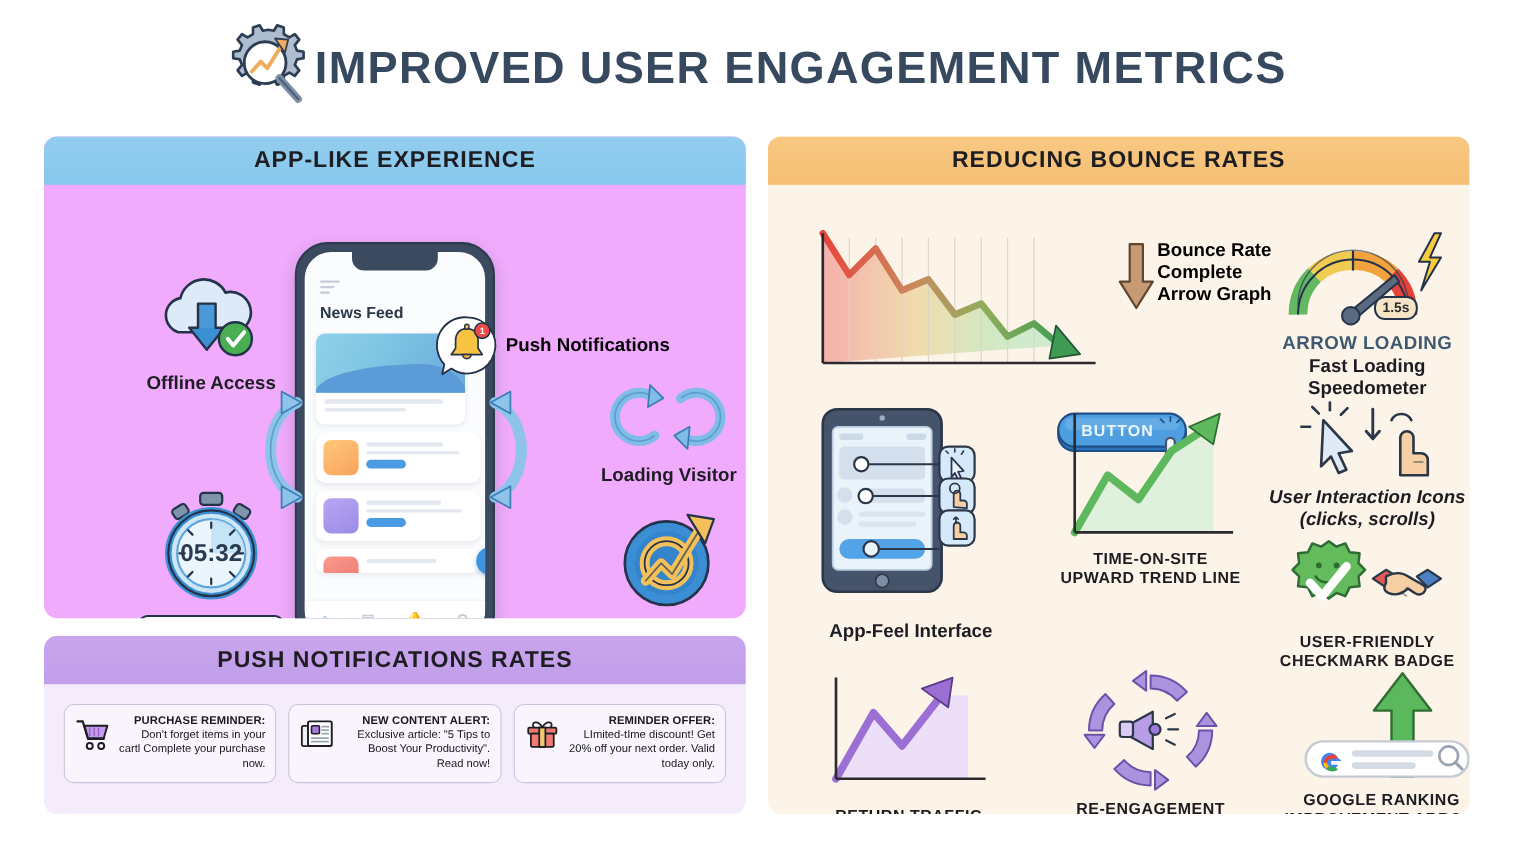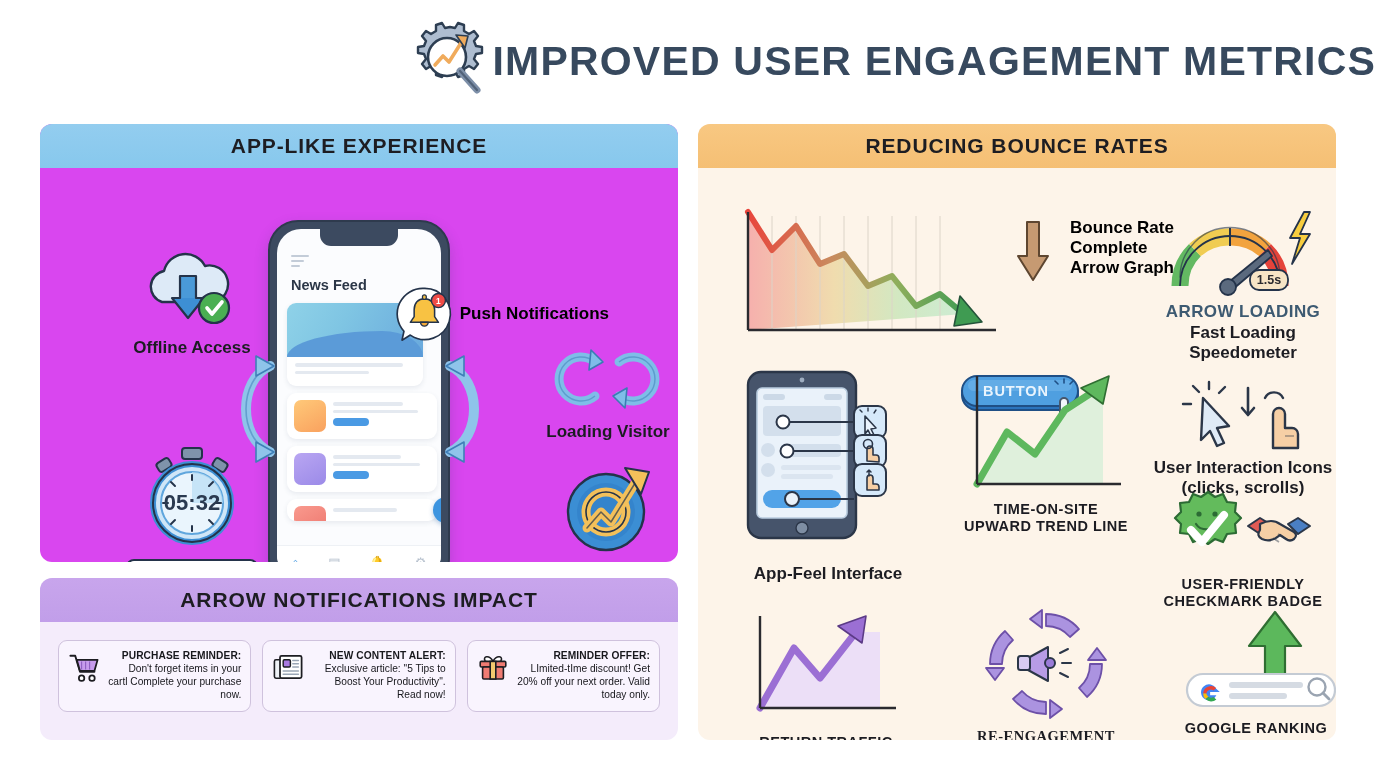"IMPROVED USER ENGAGEMENT METRICS" .title-bar { justify-content: flex-end -> center }
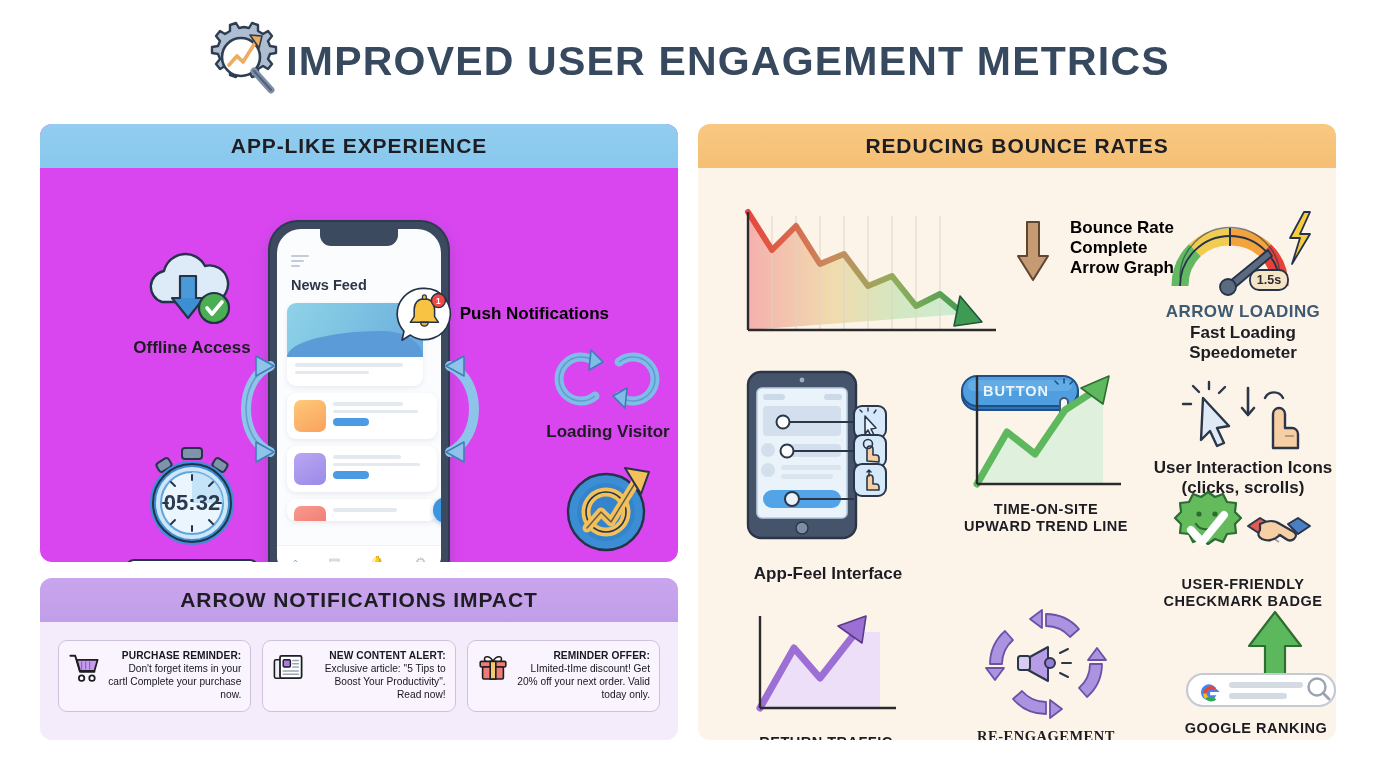"APP-LIKE EXPERIENCE" #panel-app { background: #d946ef -> #f0abfc }
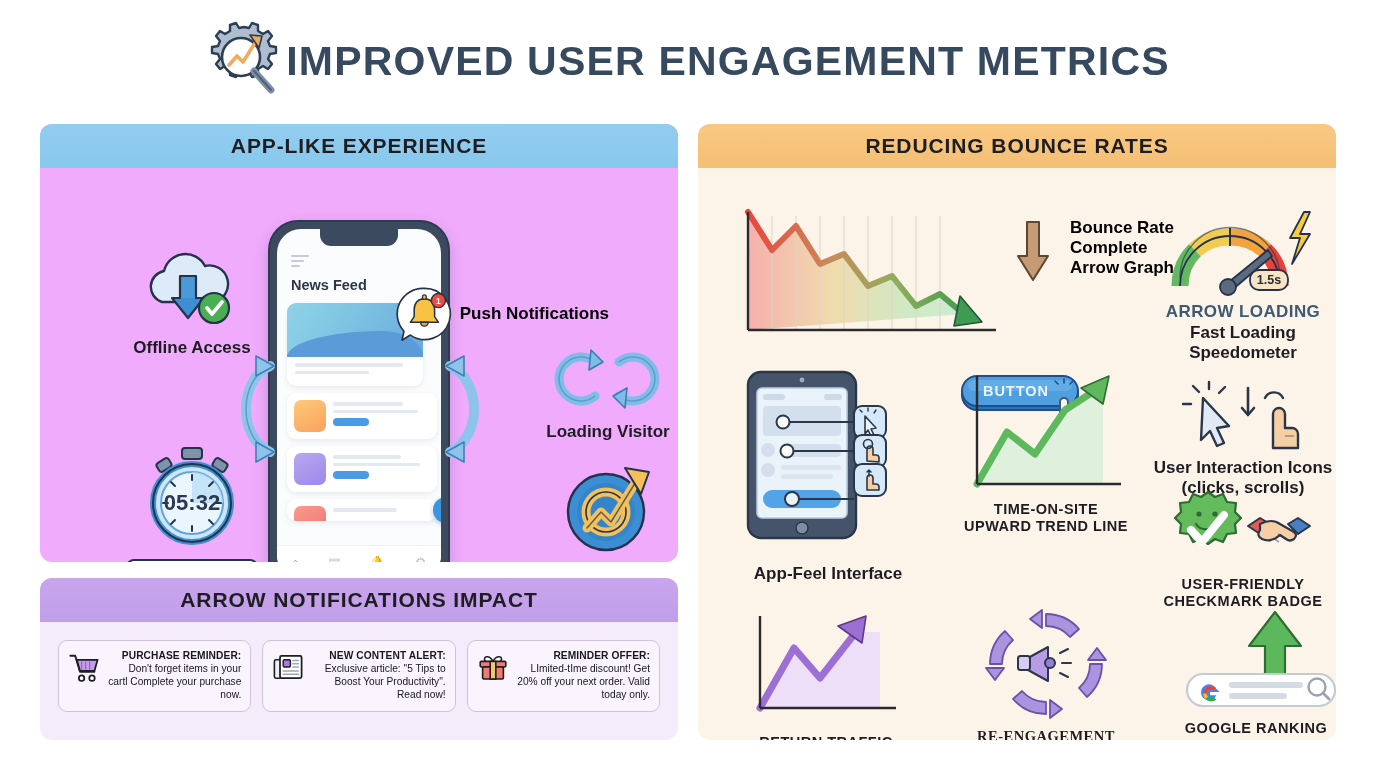"Bounce Rate" #bounce-label { gap: 20px -> 2px }
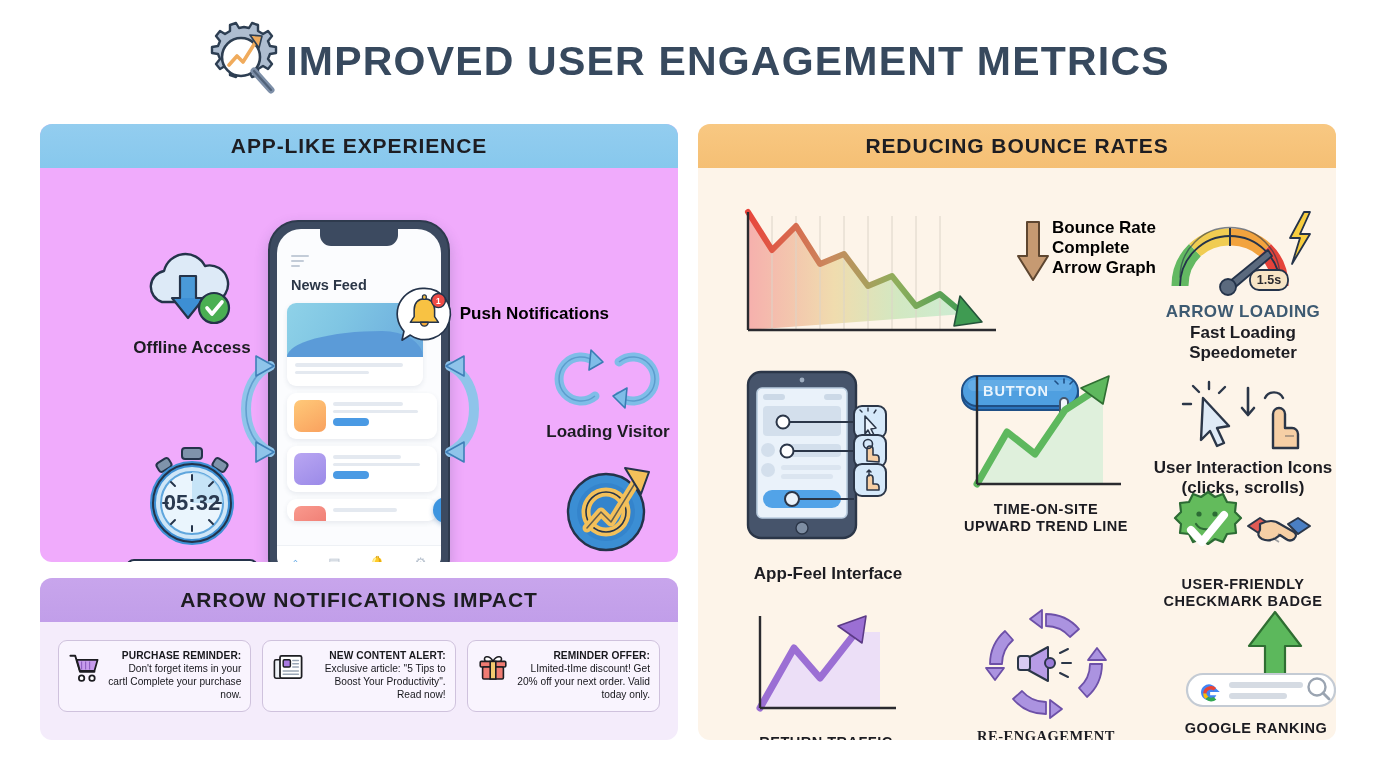"User Interaction Icons" #interaction { font-style: none -> italic; top: 212px -> 196px }
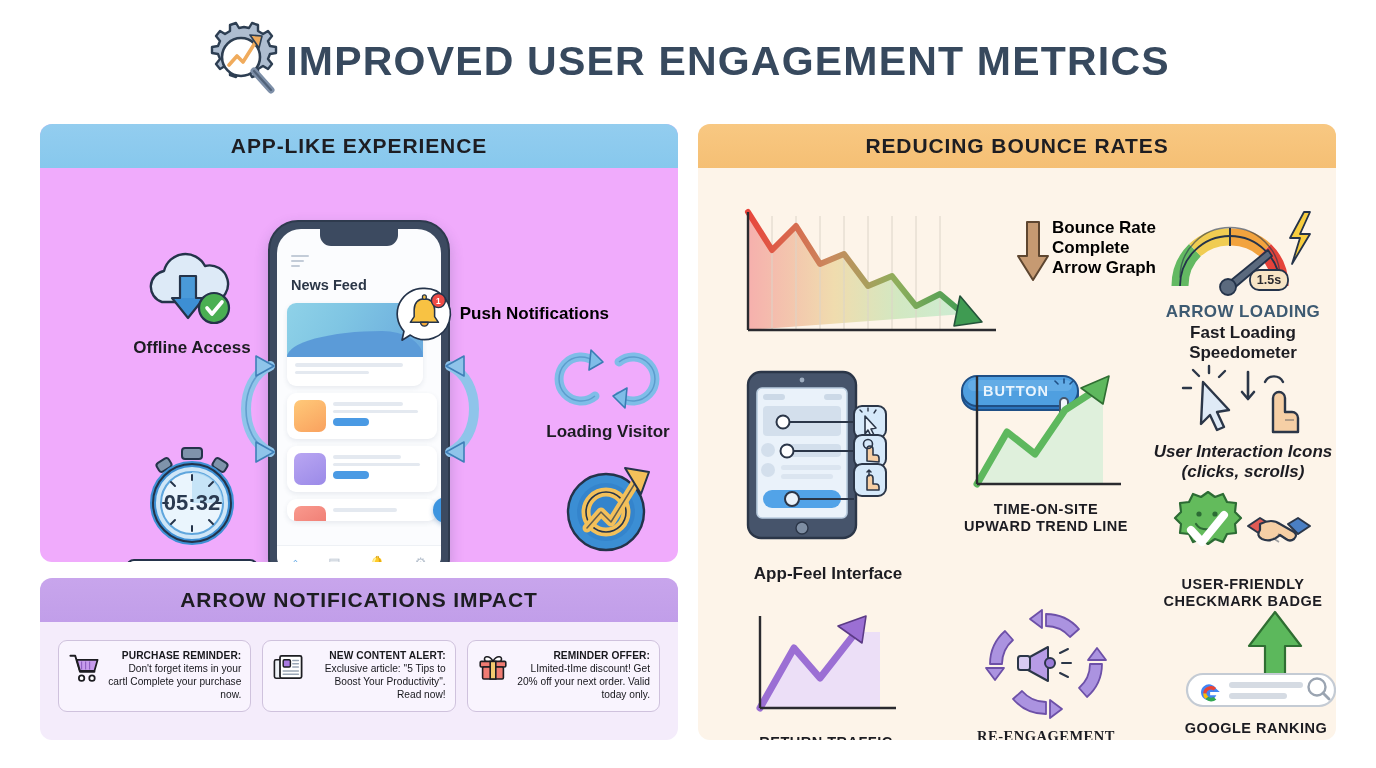"ARROW NOTIFICATIONS IMPACT" div.panel-head { text: ARROW NOTIFICATIONS IMPACT -> PUSH NOTIFICATIONS RATES }
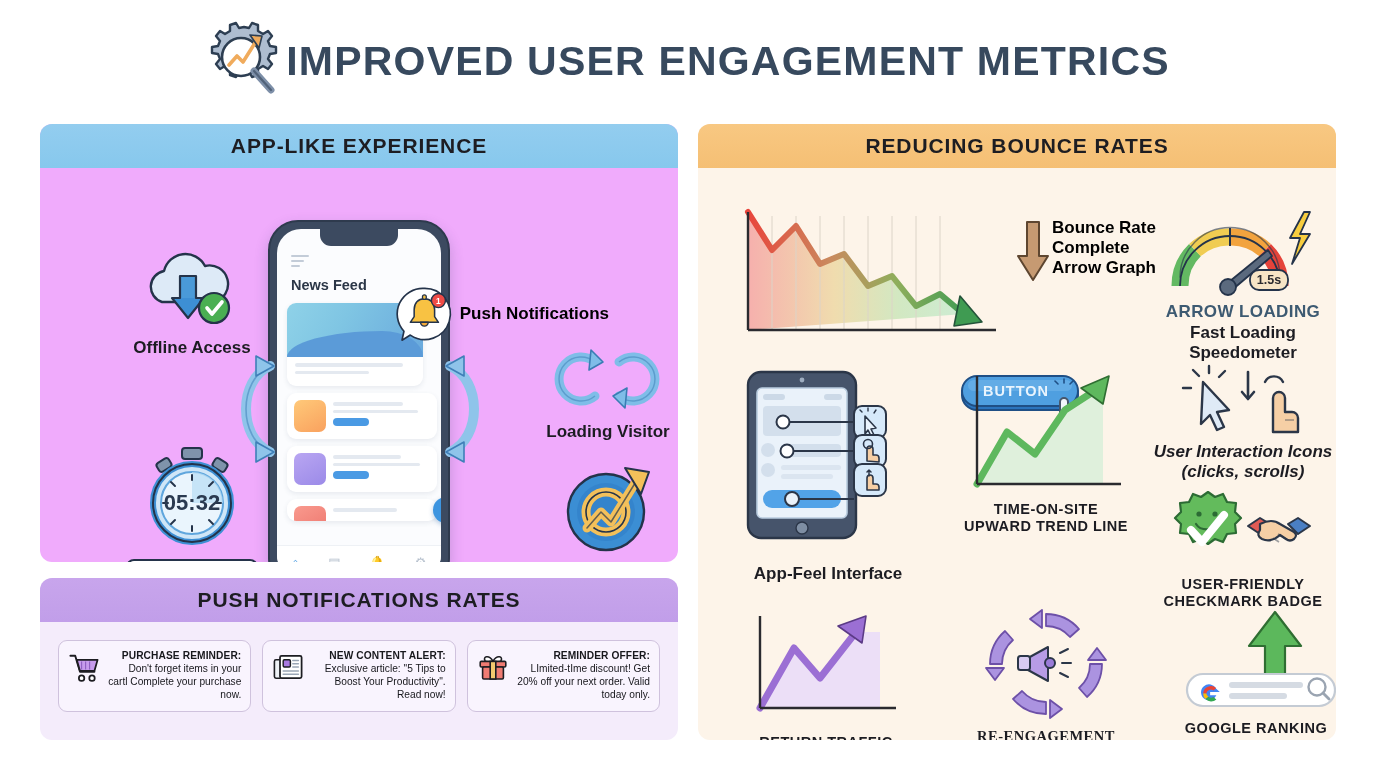"RE-ENGAGEMENT" #reengagement { font-family: Liberation Serif, serif -> none }
